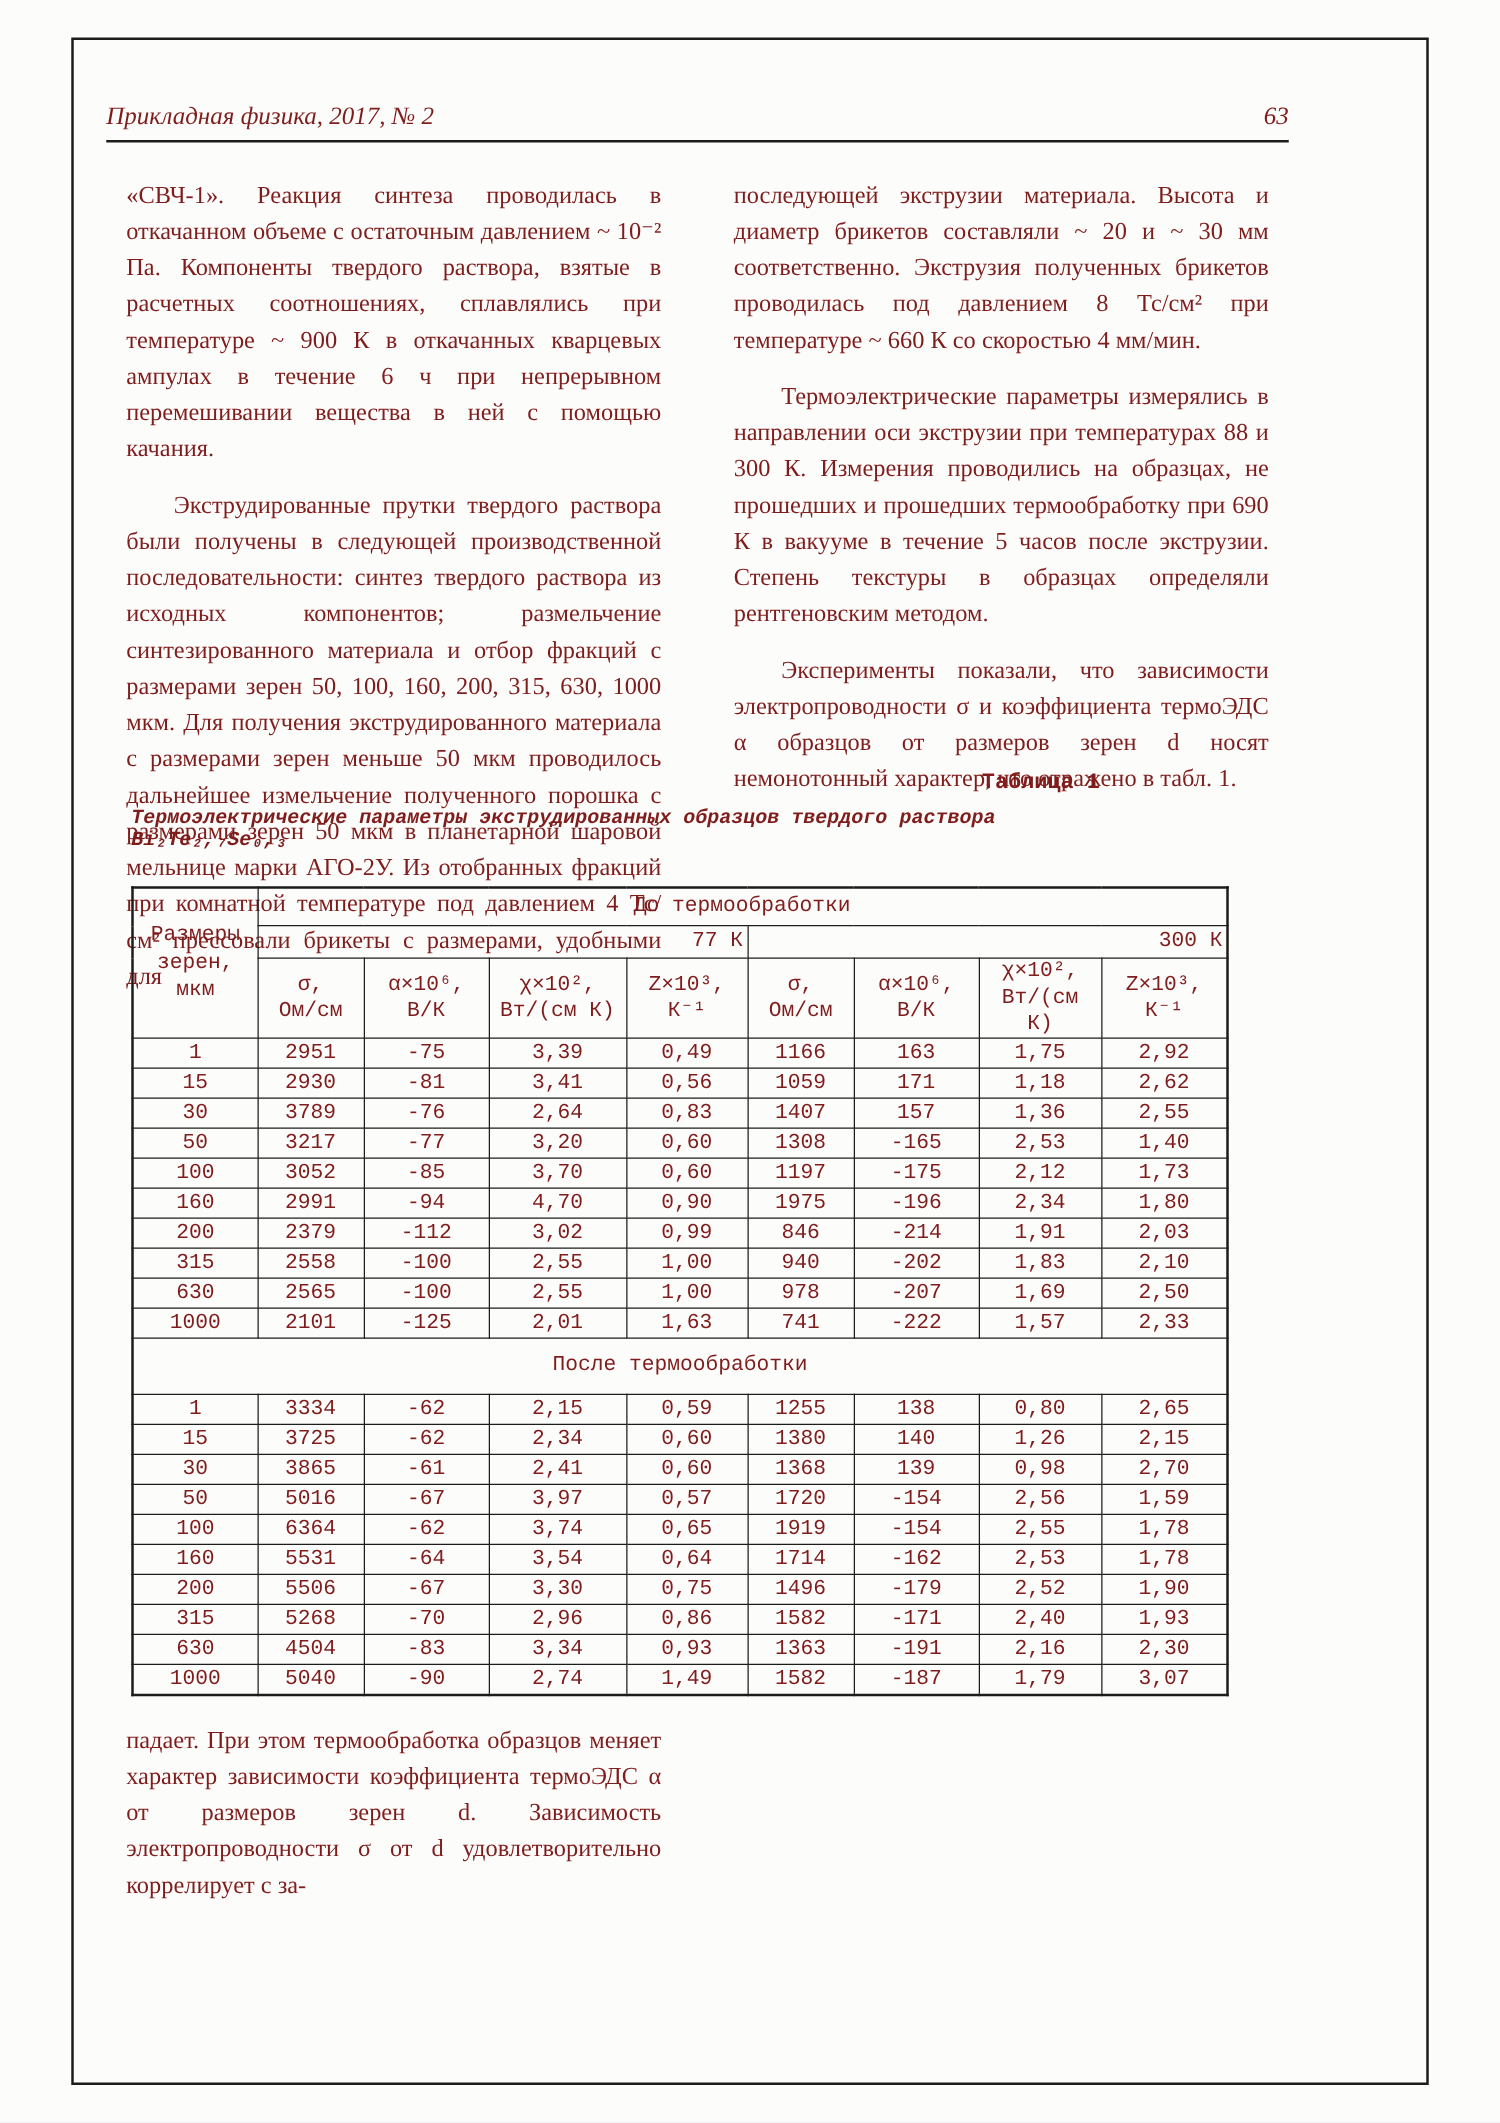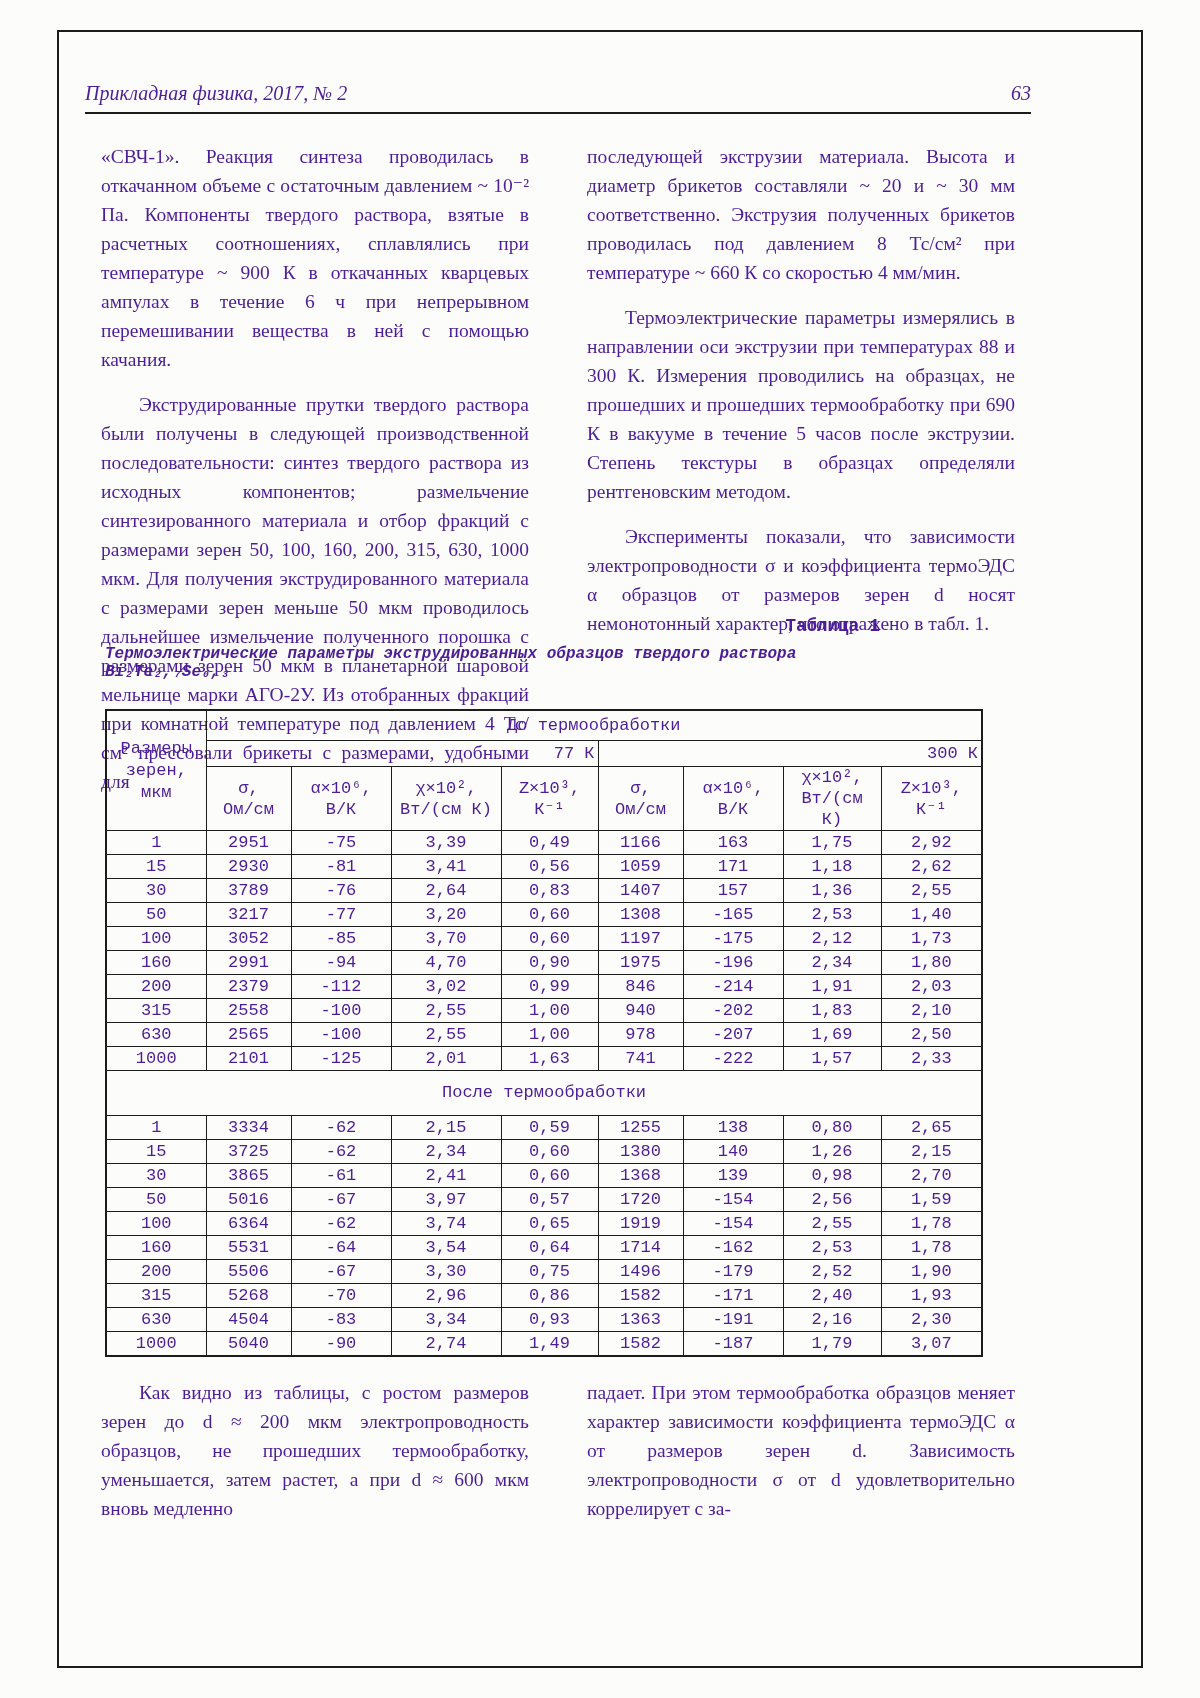"Прикладная физика, 2017, № 2" .page { color: #4c1d95 -> #7f1d1d }
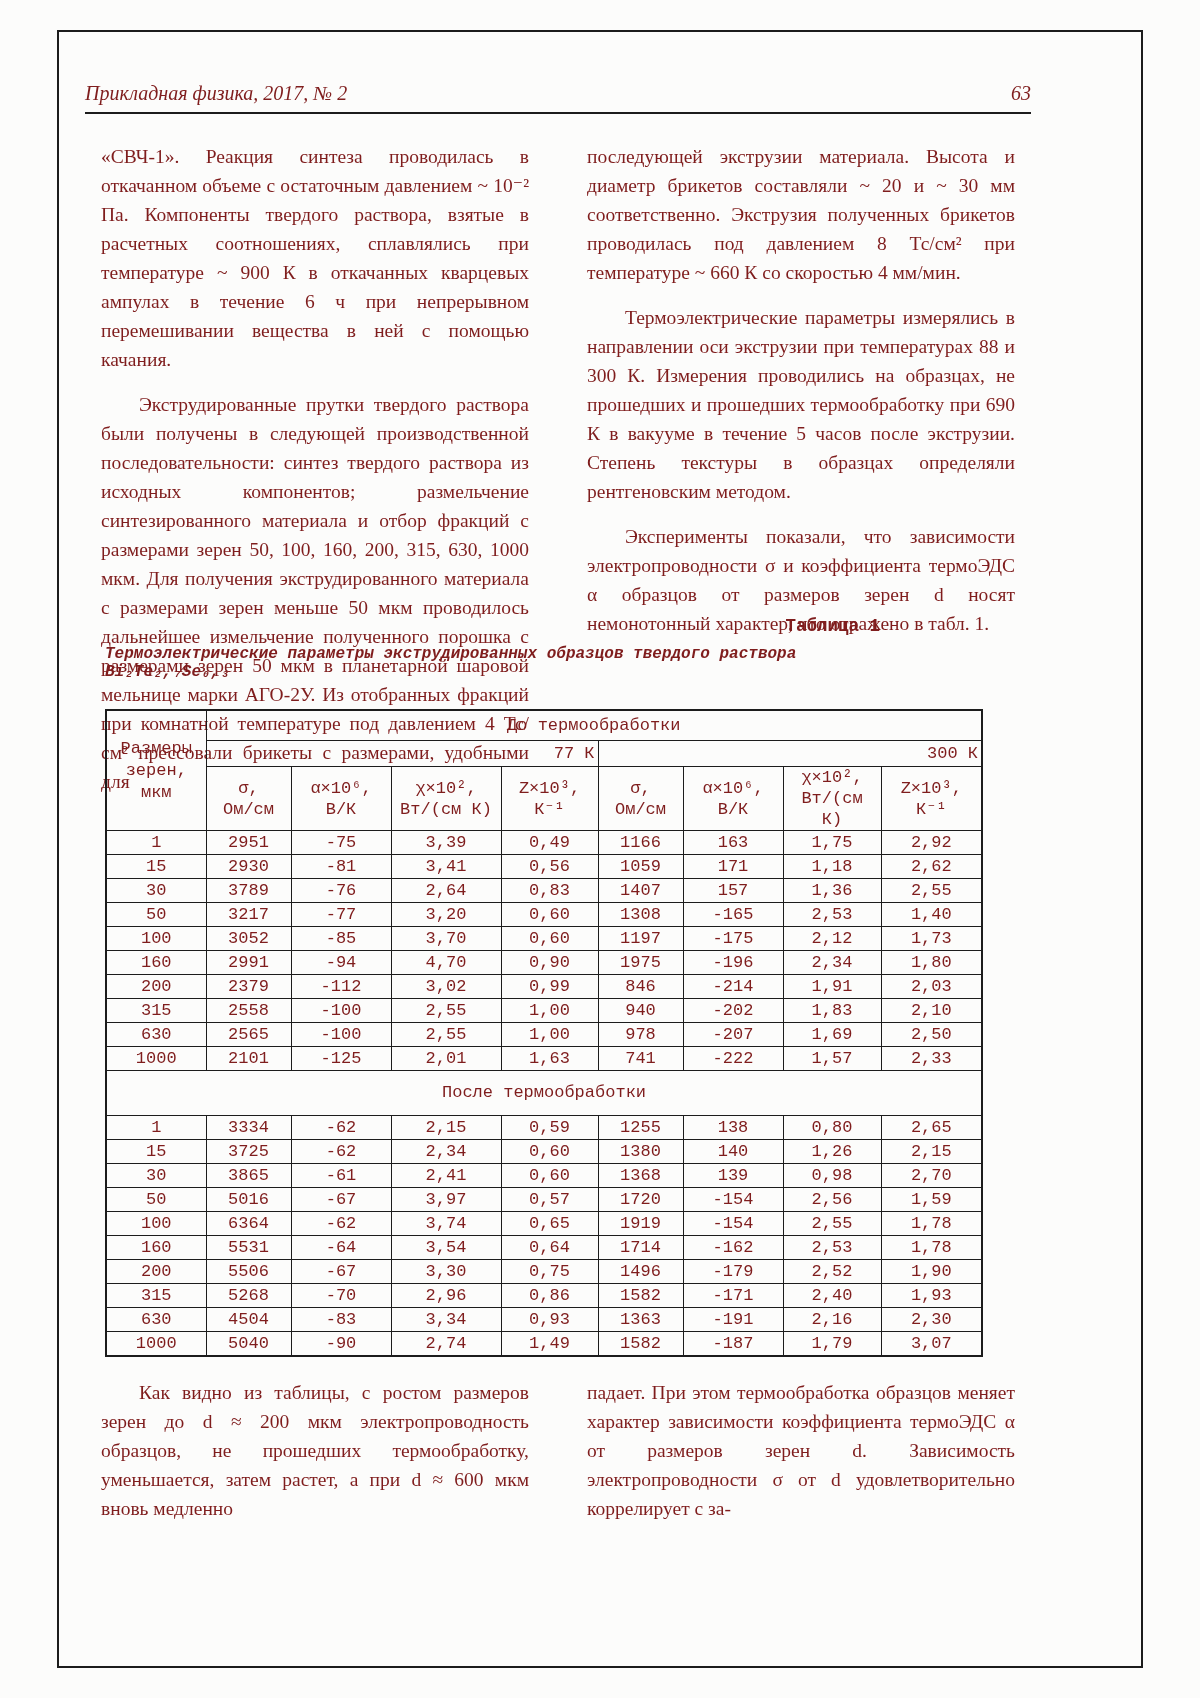"Как видно из таблицы, с" div.col { html: <div> <p>Как видно из таблицы, с ростом размеров зерен до d ≈ 200 мкм электропроводность образцов, не прошедших термообработку, уменьшается, затем растет, а при d ≈ 600 мкм вновь медленно</p> </div> -> none }
